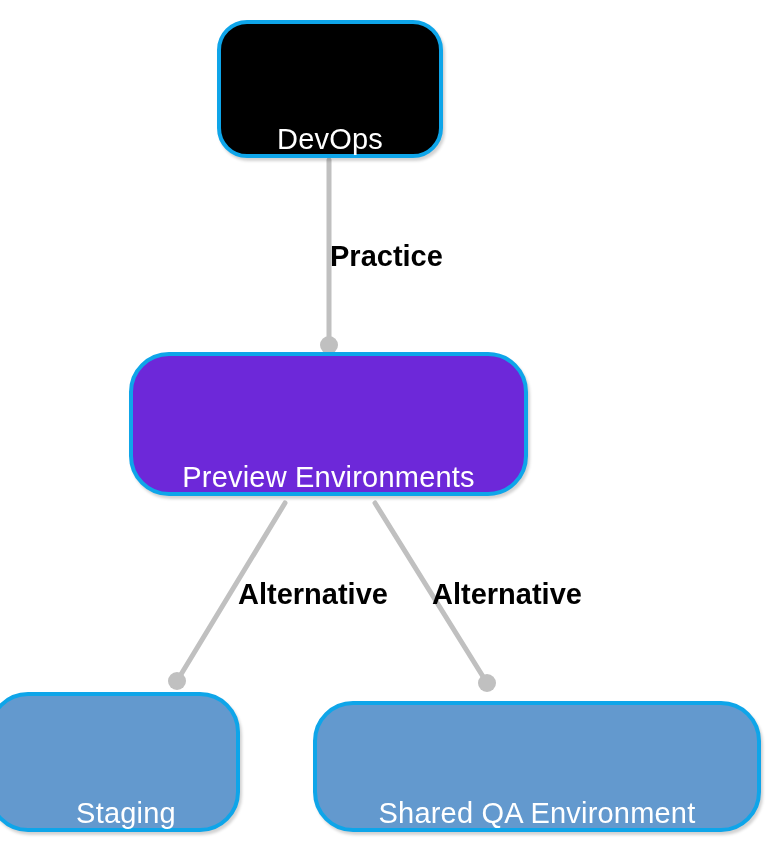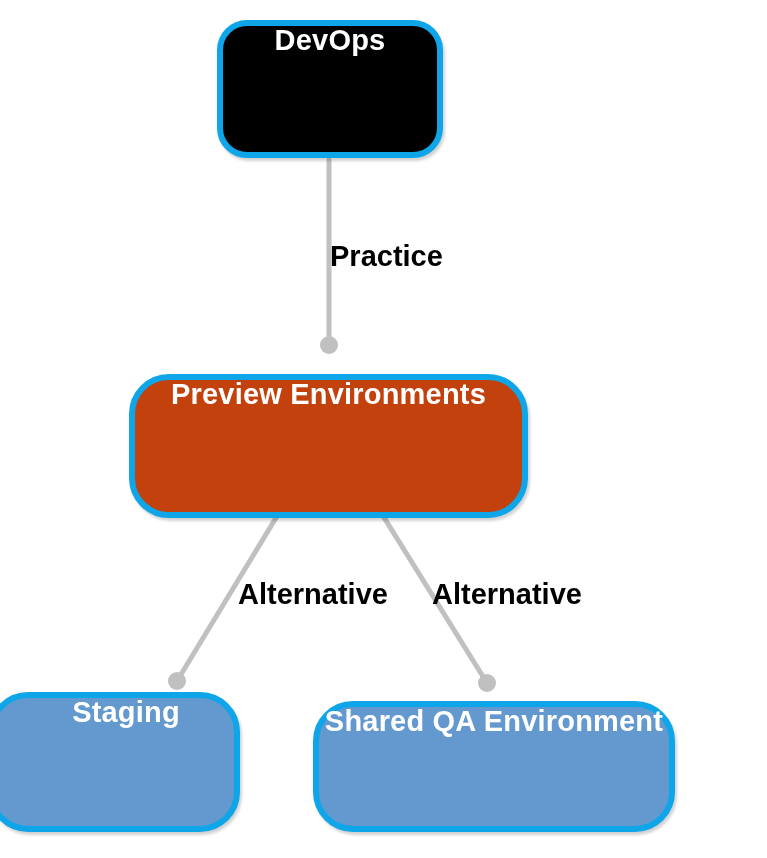"DevOps" .node { align-items: flex-start -> flex-end; border: 6px solid #0ea5e9 -> 4px solid #0ea5e9; font-weight: bold -> none }
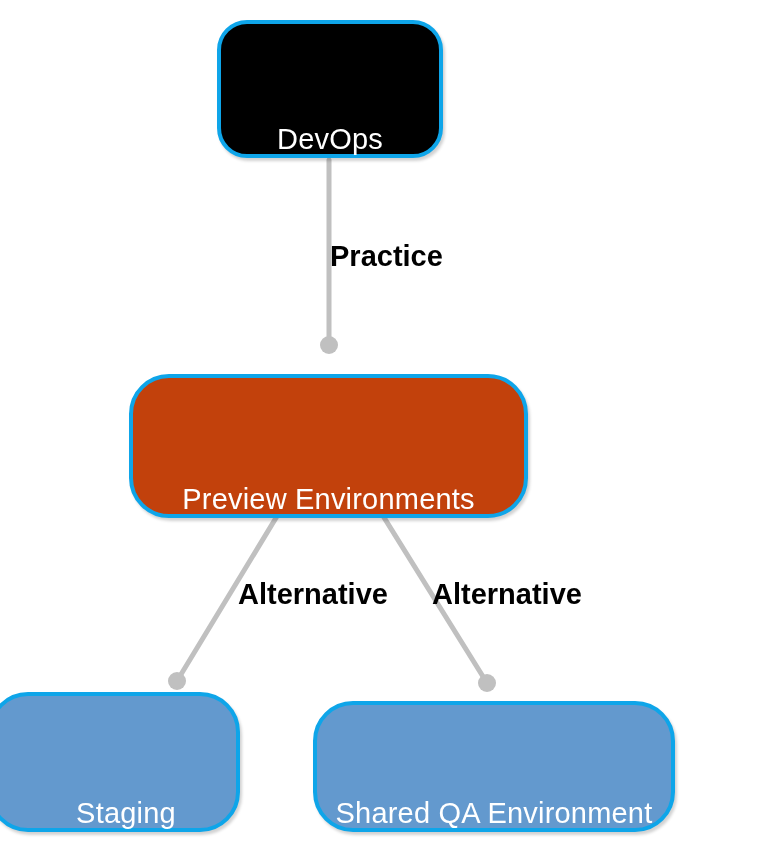"Preview Environments" #node-preview { background: #c2410c -> #6d28d9; top: 374px -> 352px }
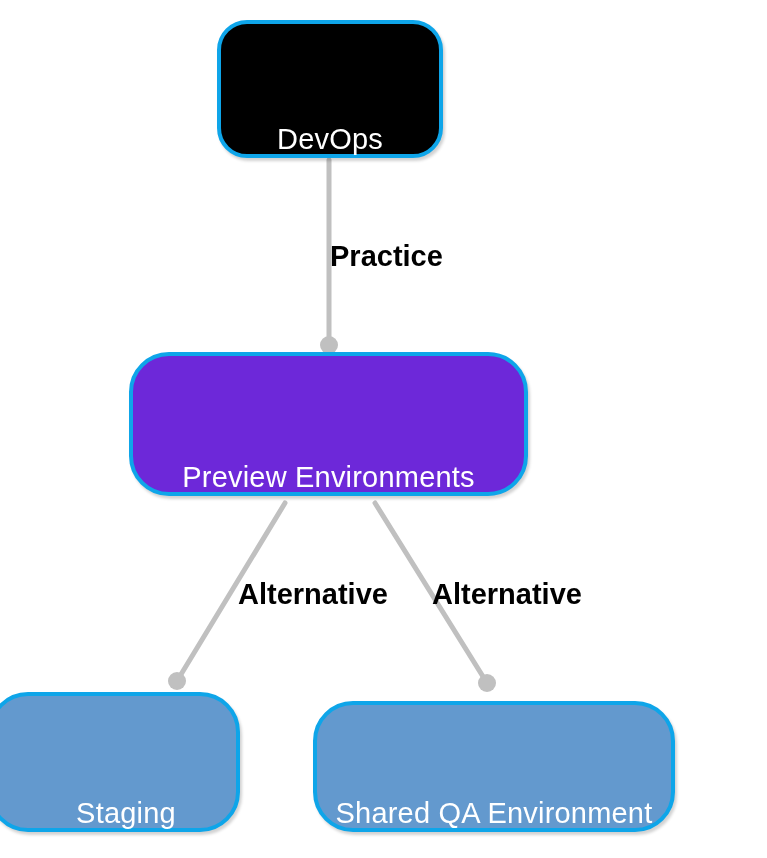"Shared QA Environment" #node-sharedqa { width: 362px -> 448px }
